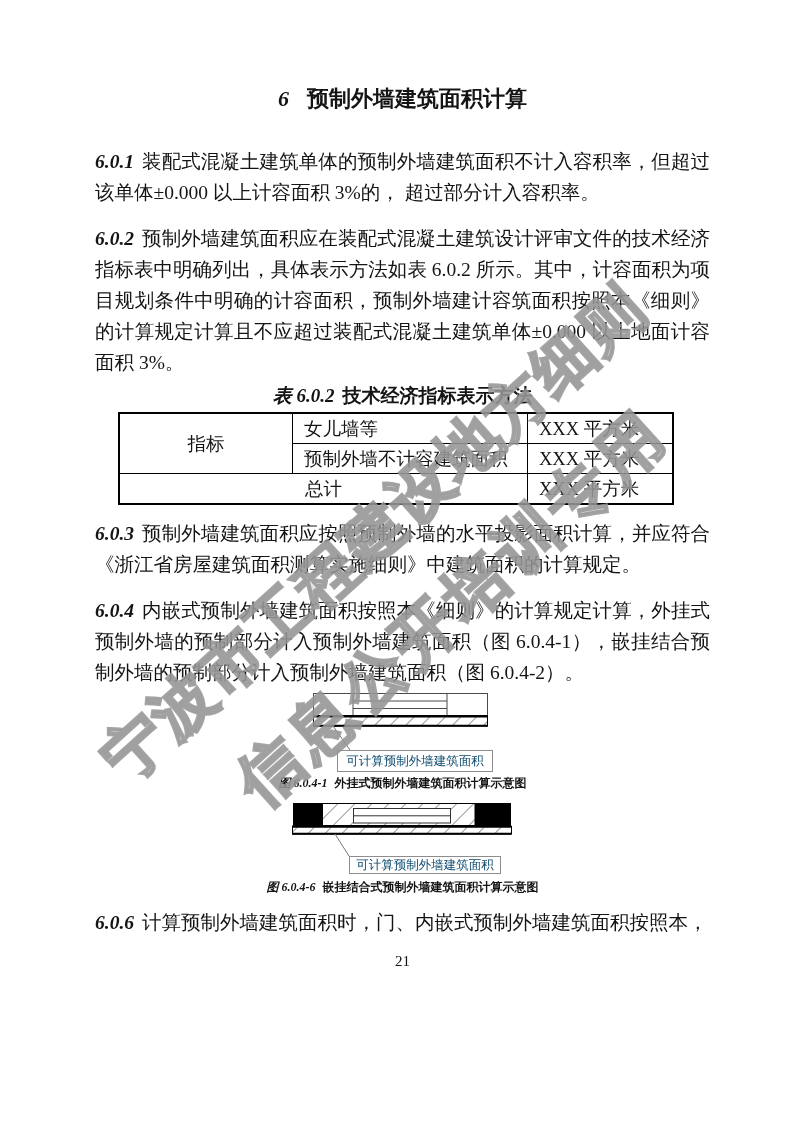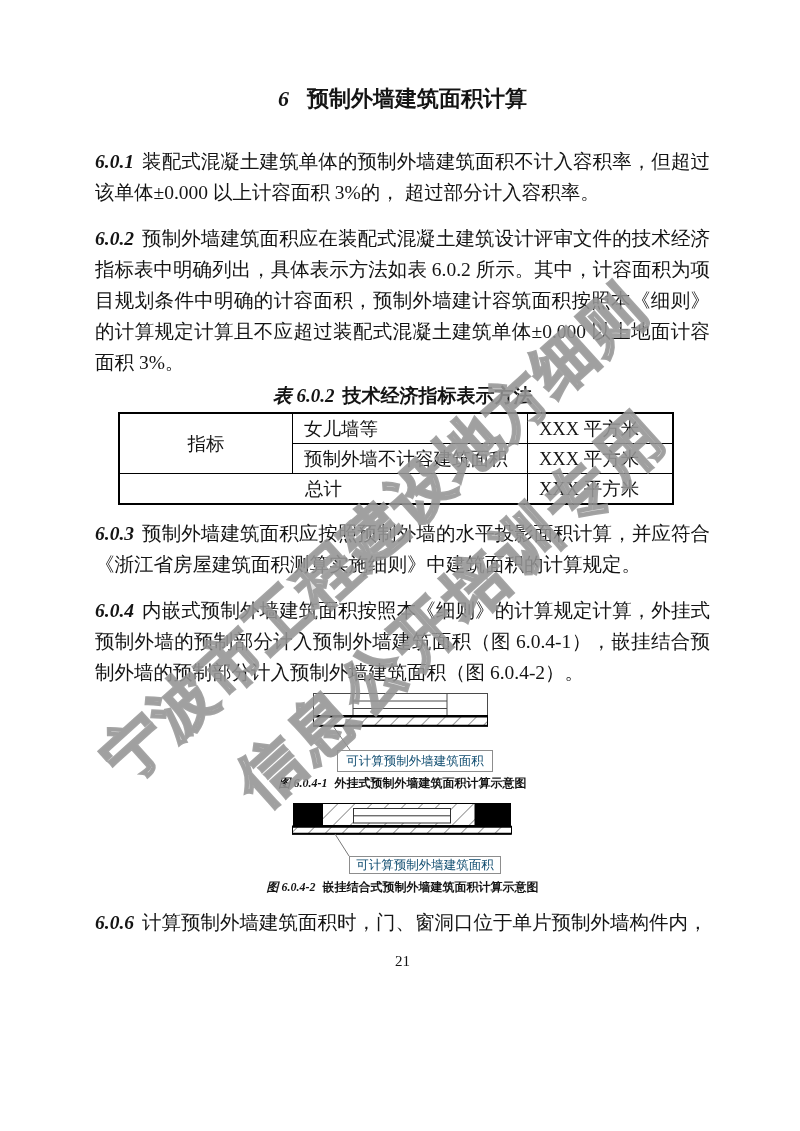"图 6.0.4-2" span.num { text: 6.0.4-2 -> 6.0.4-6 }
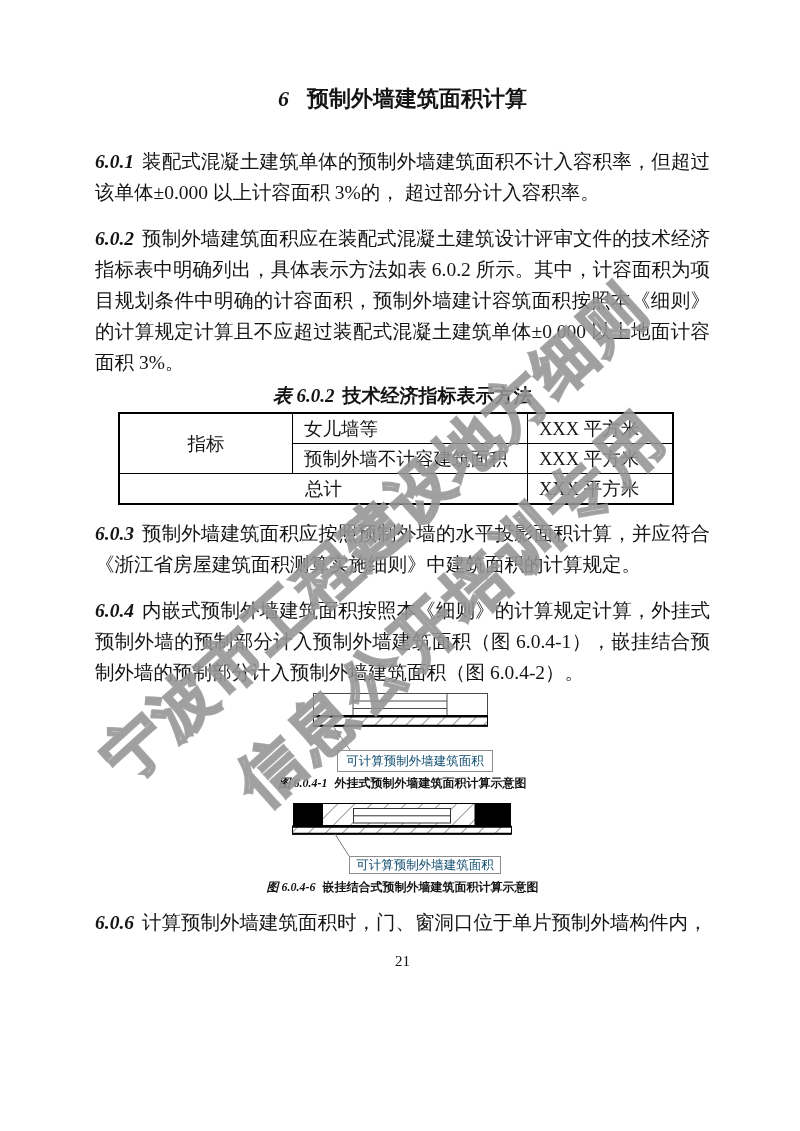"计算预制外墙建筑面积时，门、窗洞口位于单片预制外墙构件内，" span { text: 窗洞口位于单片预制外墙构件内 -> 内嵌式预制外墙建筑面积按照本 }
